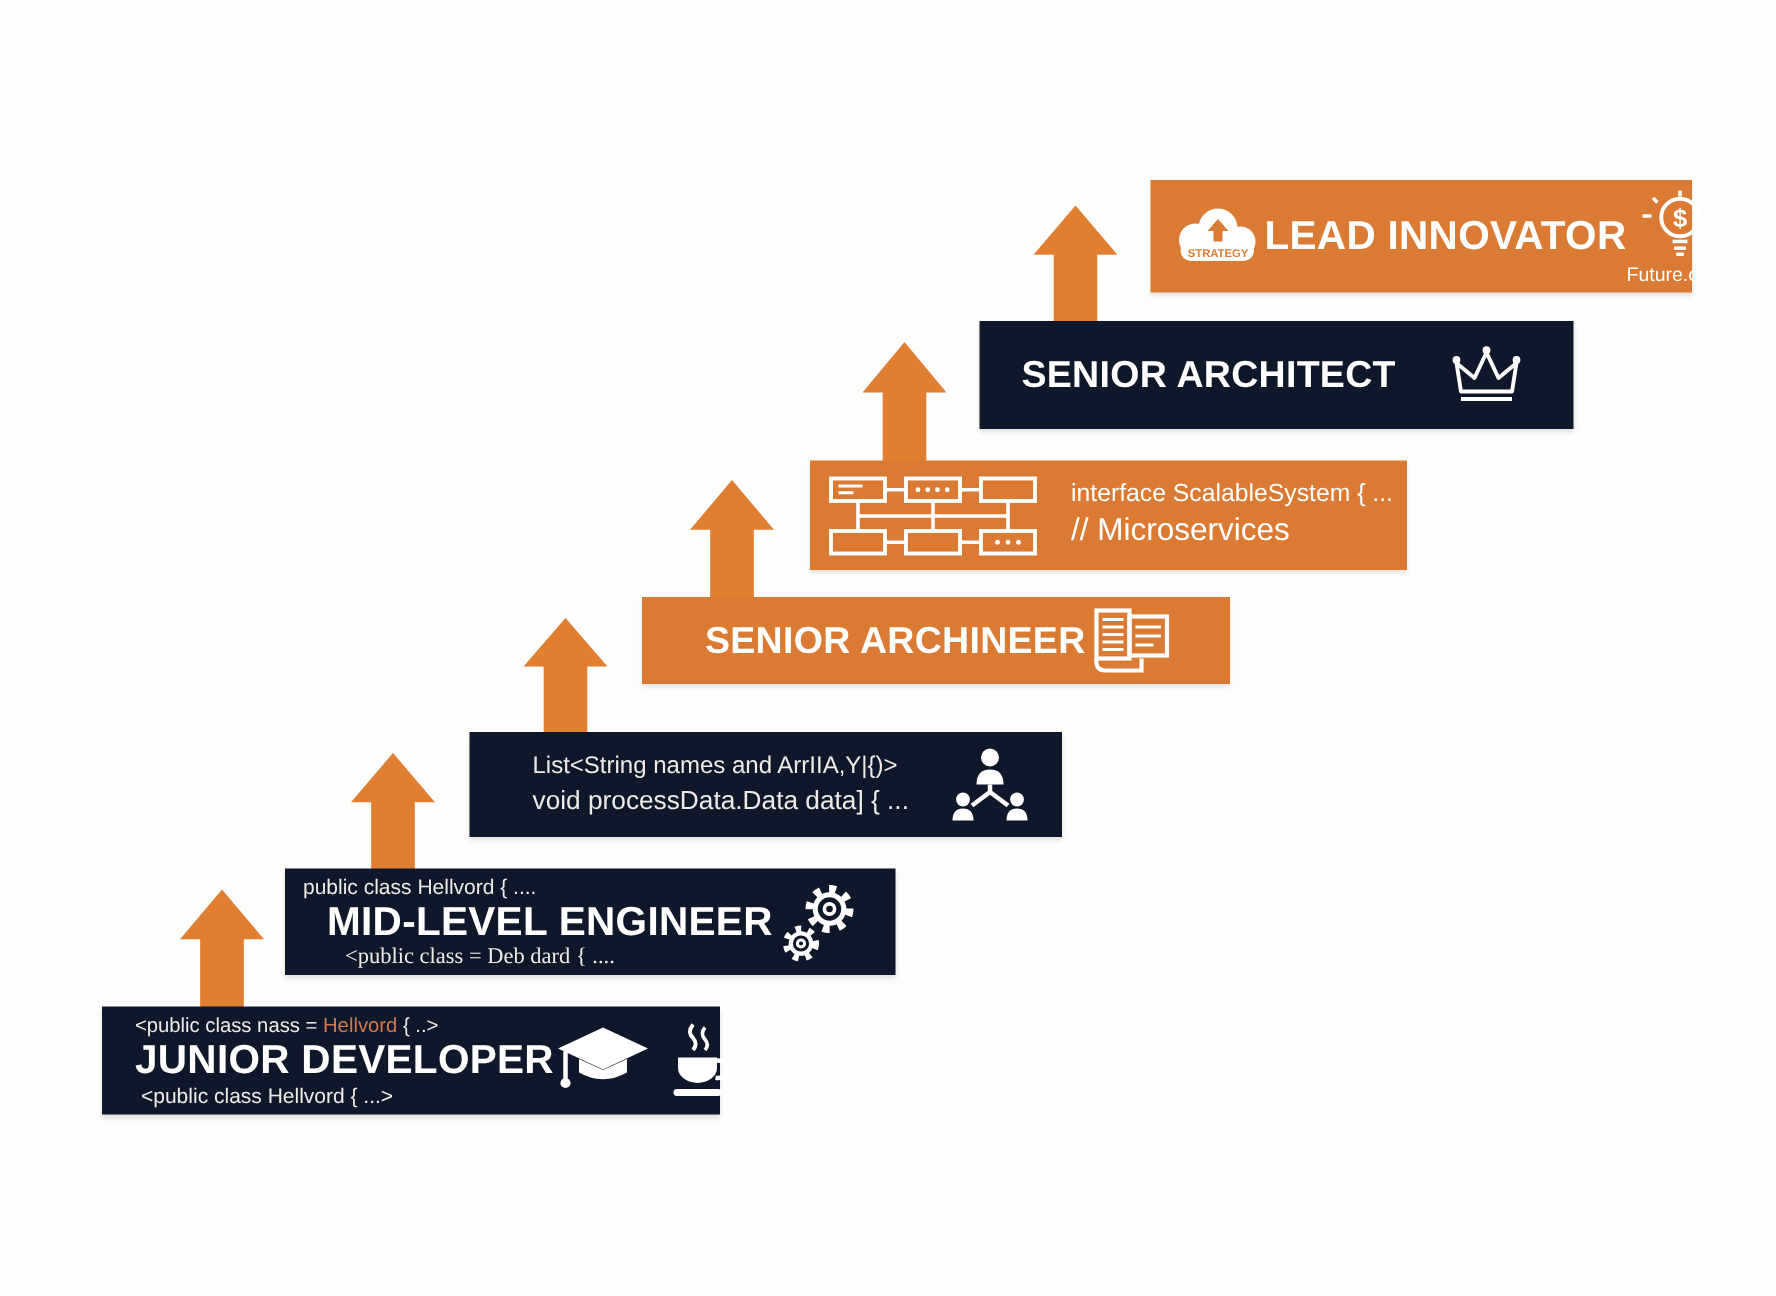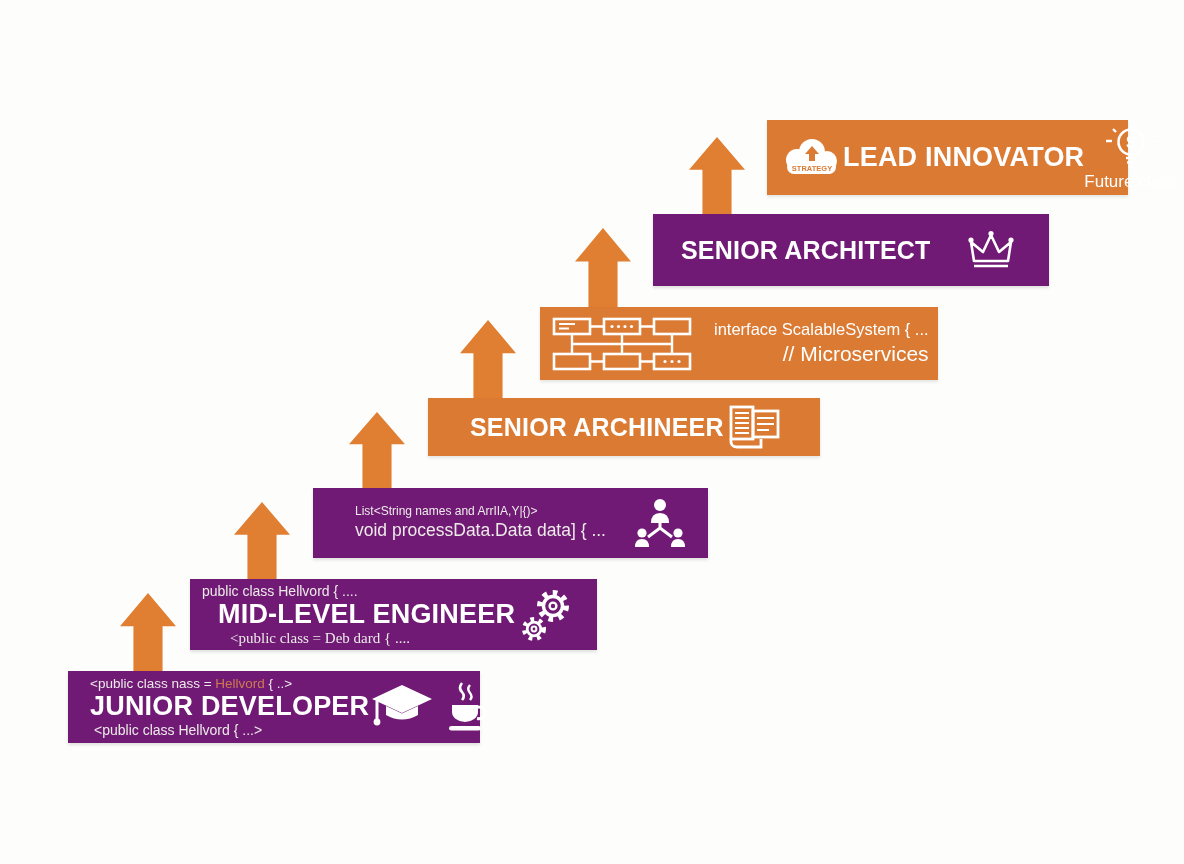"Future.class" .caption { font-size: 17px -> 13px }
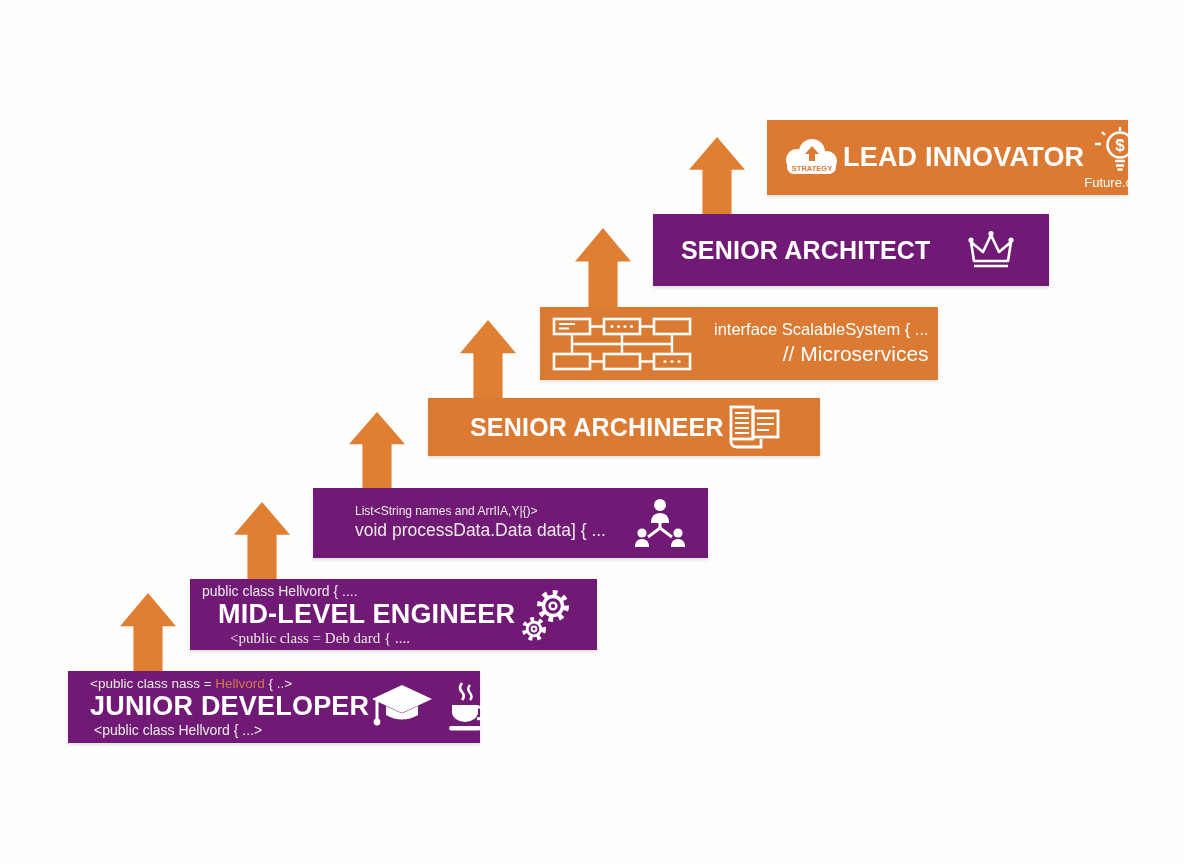"SENIOR ARCHITECT" .bar.dark { background: #701a75 -> #0f172a }
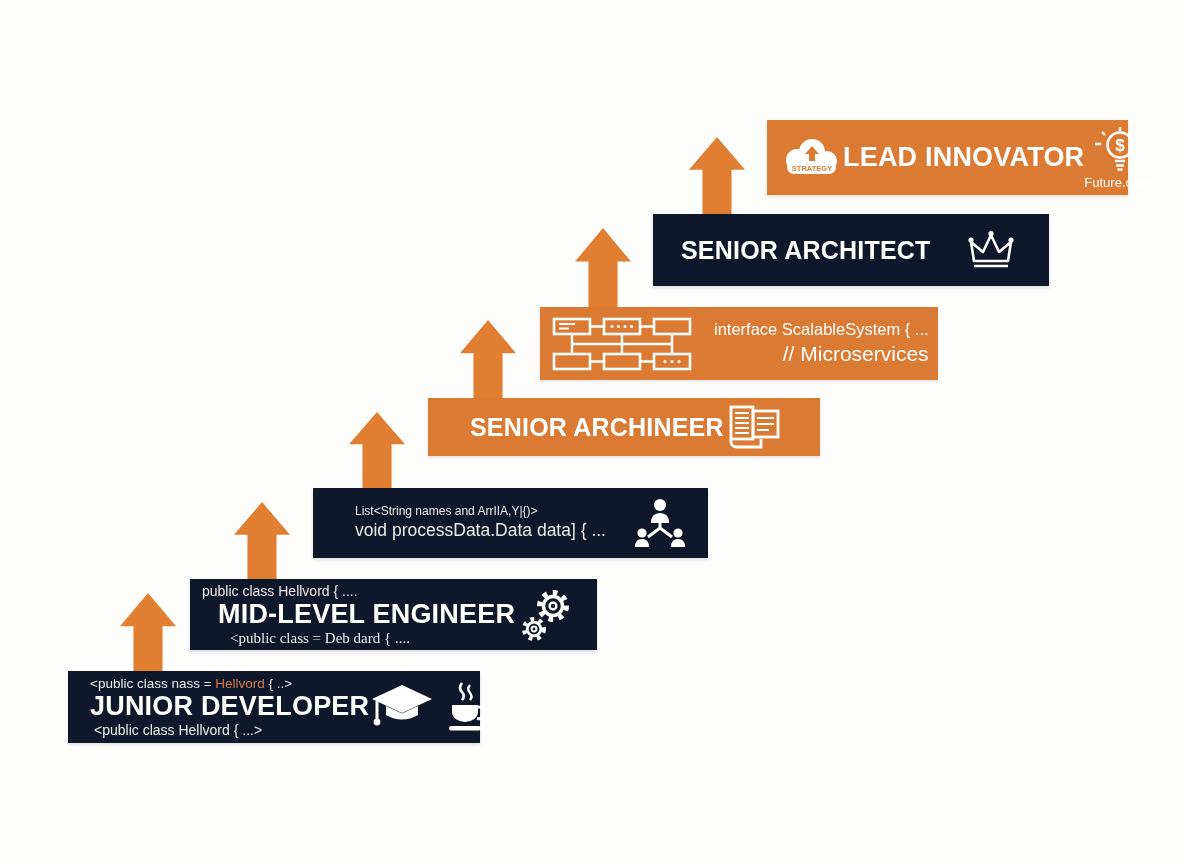"interface ScalableSystem { ..." div.textcol { align-items: flex-end -> none }
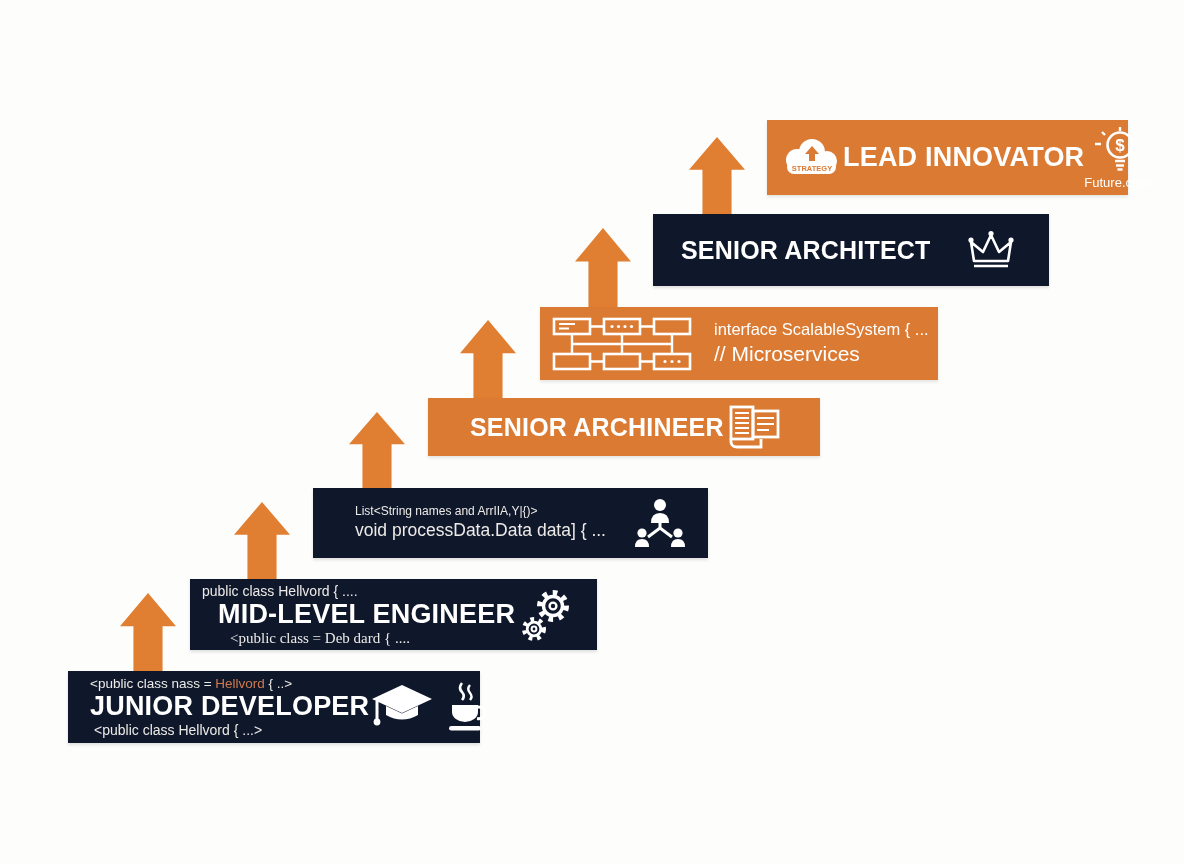"List<String names and ArrIIA,Y|{)>" div.code { font-size: 12px -> 16px }
